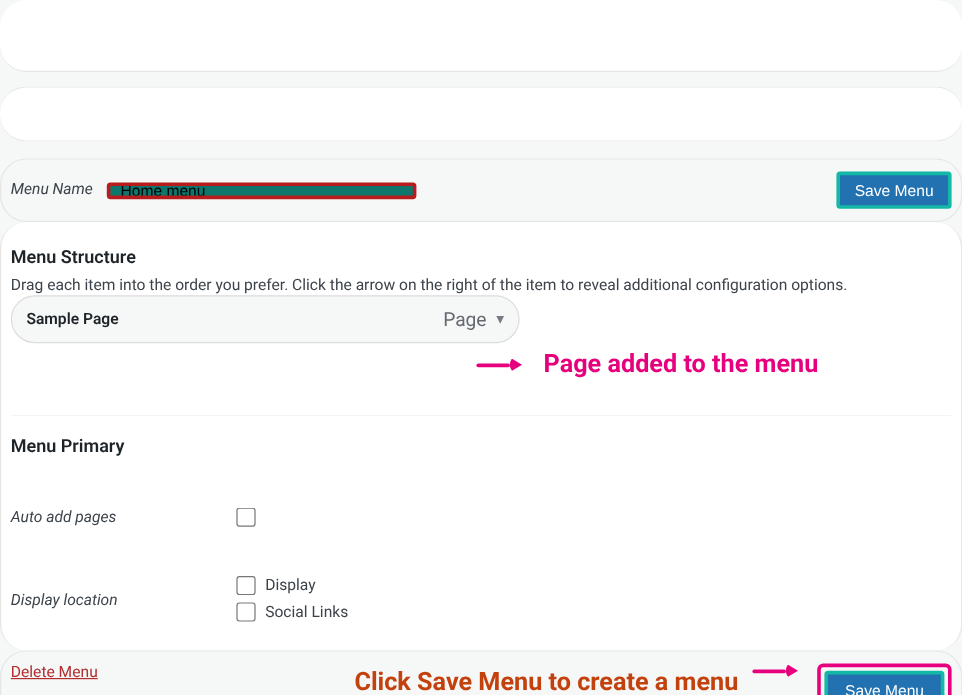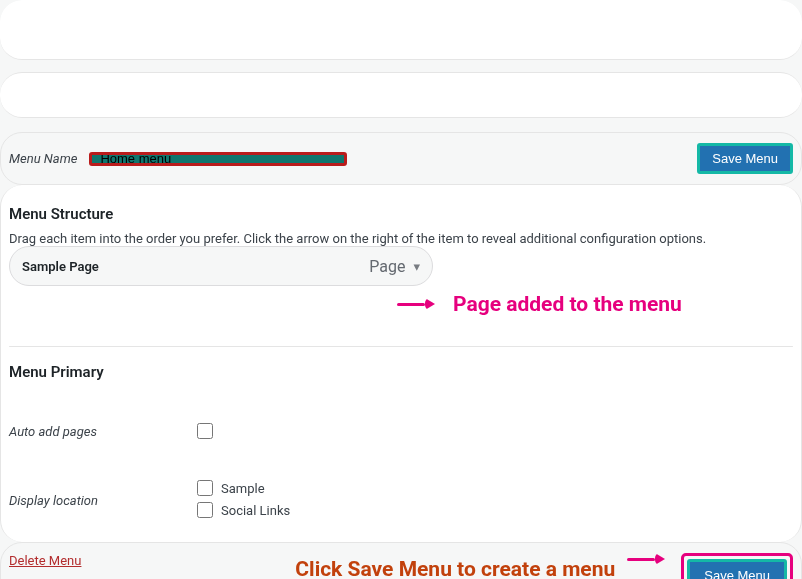"Sample" label { text: Sample -> Display }
